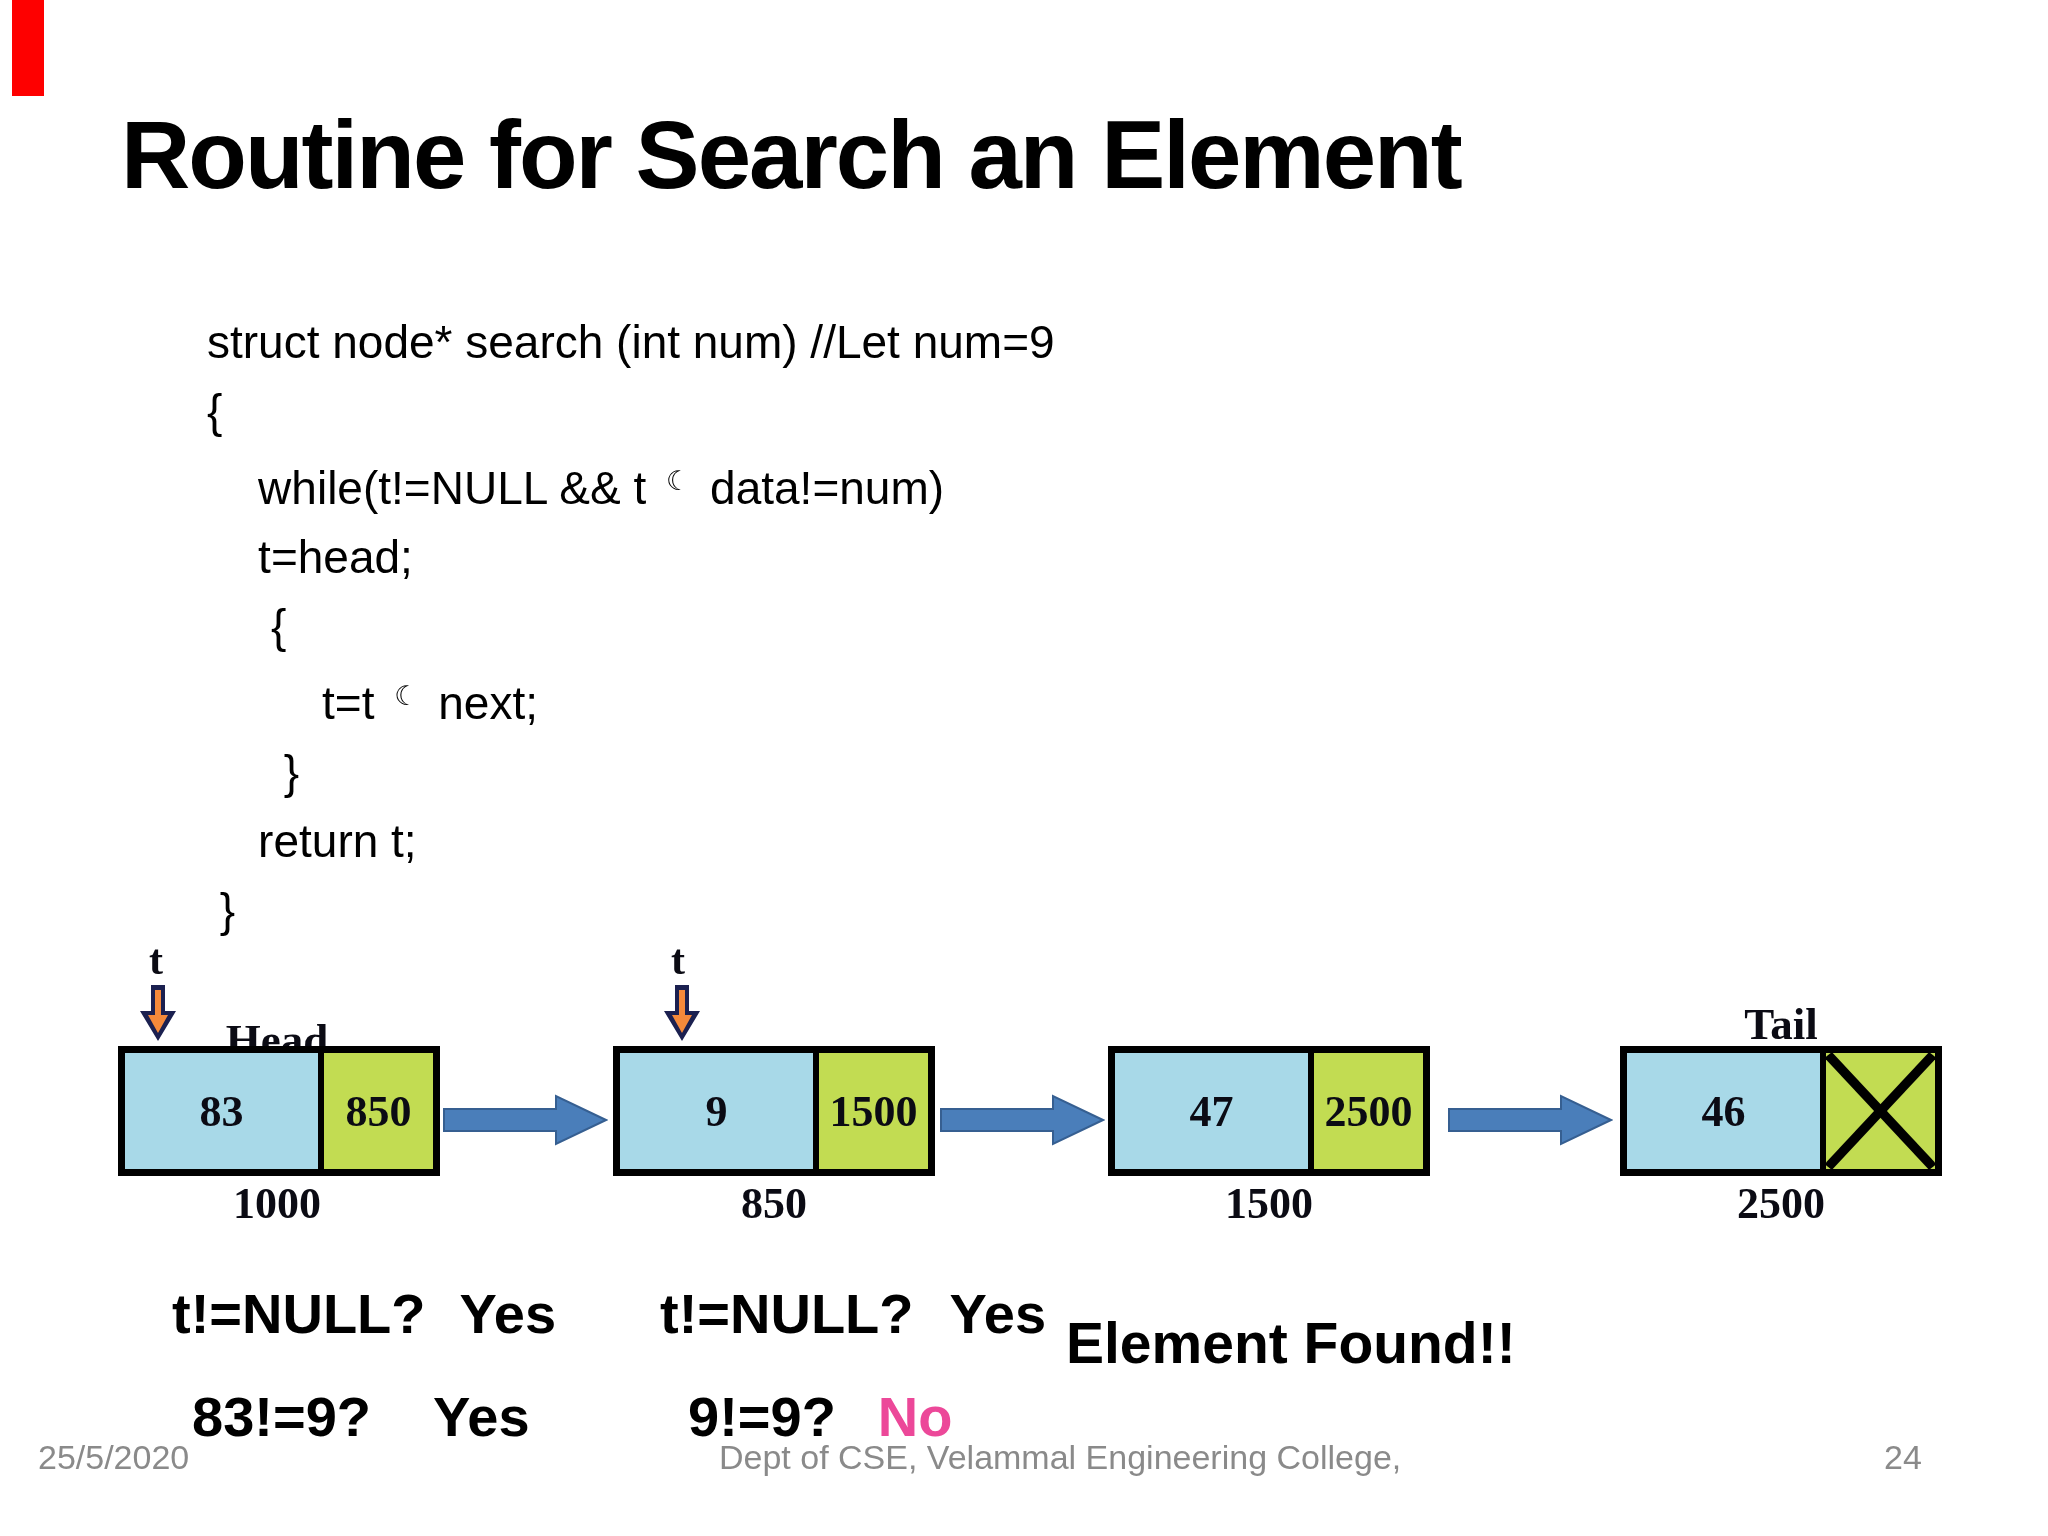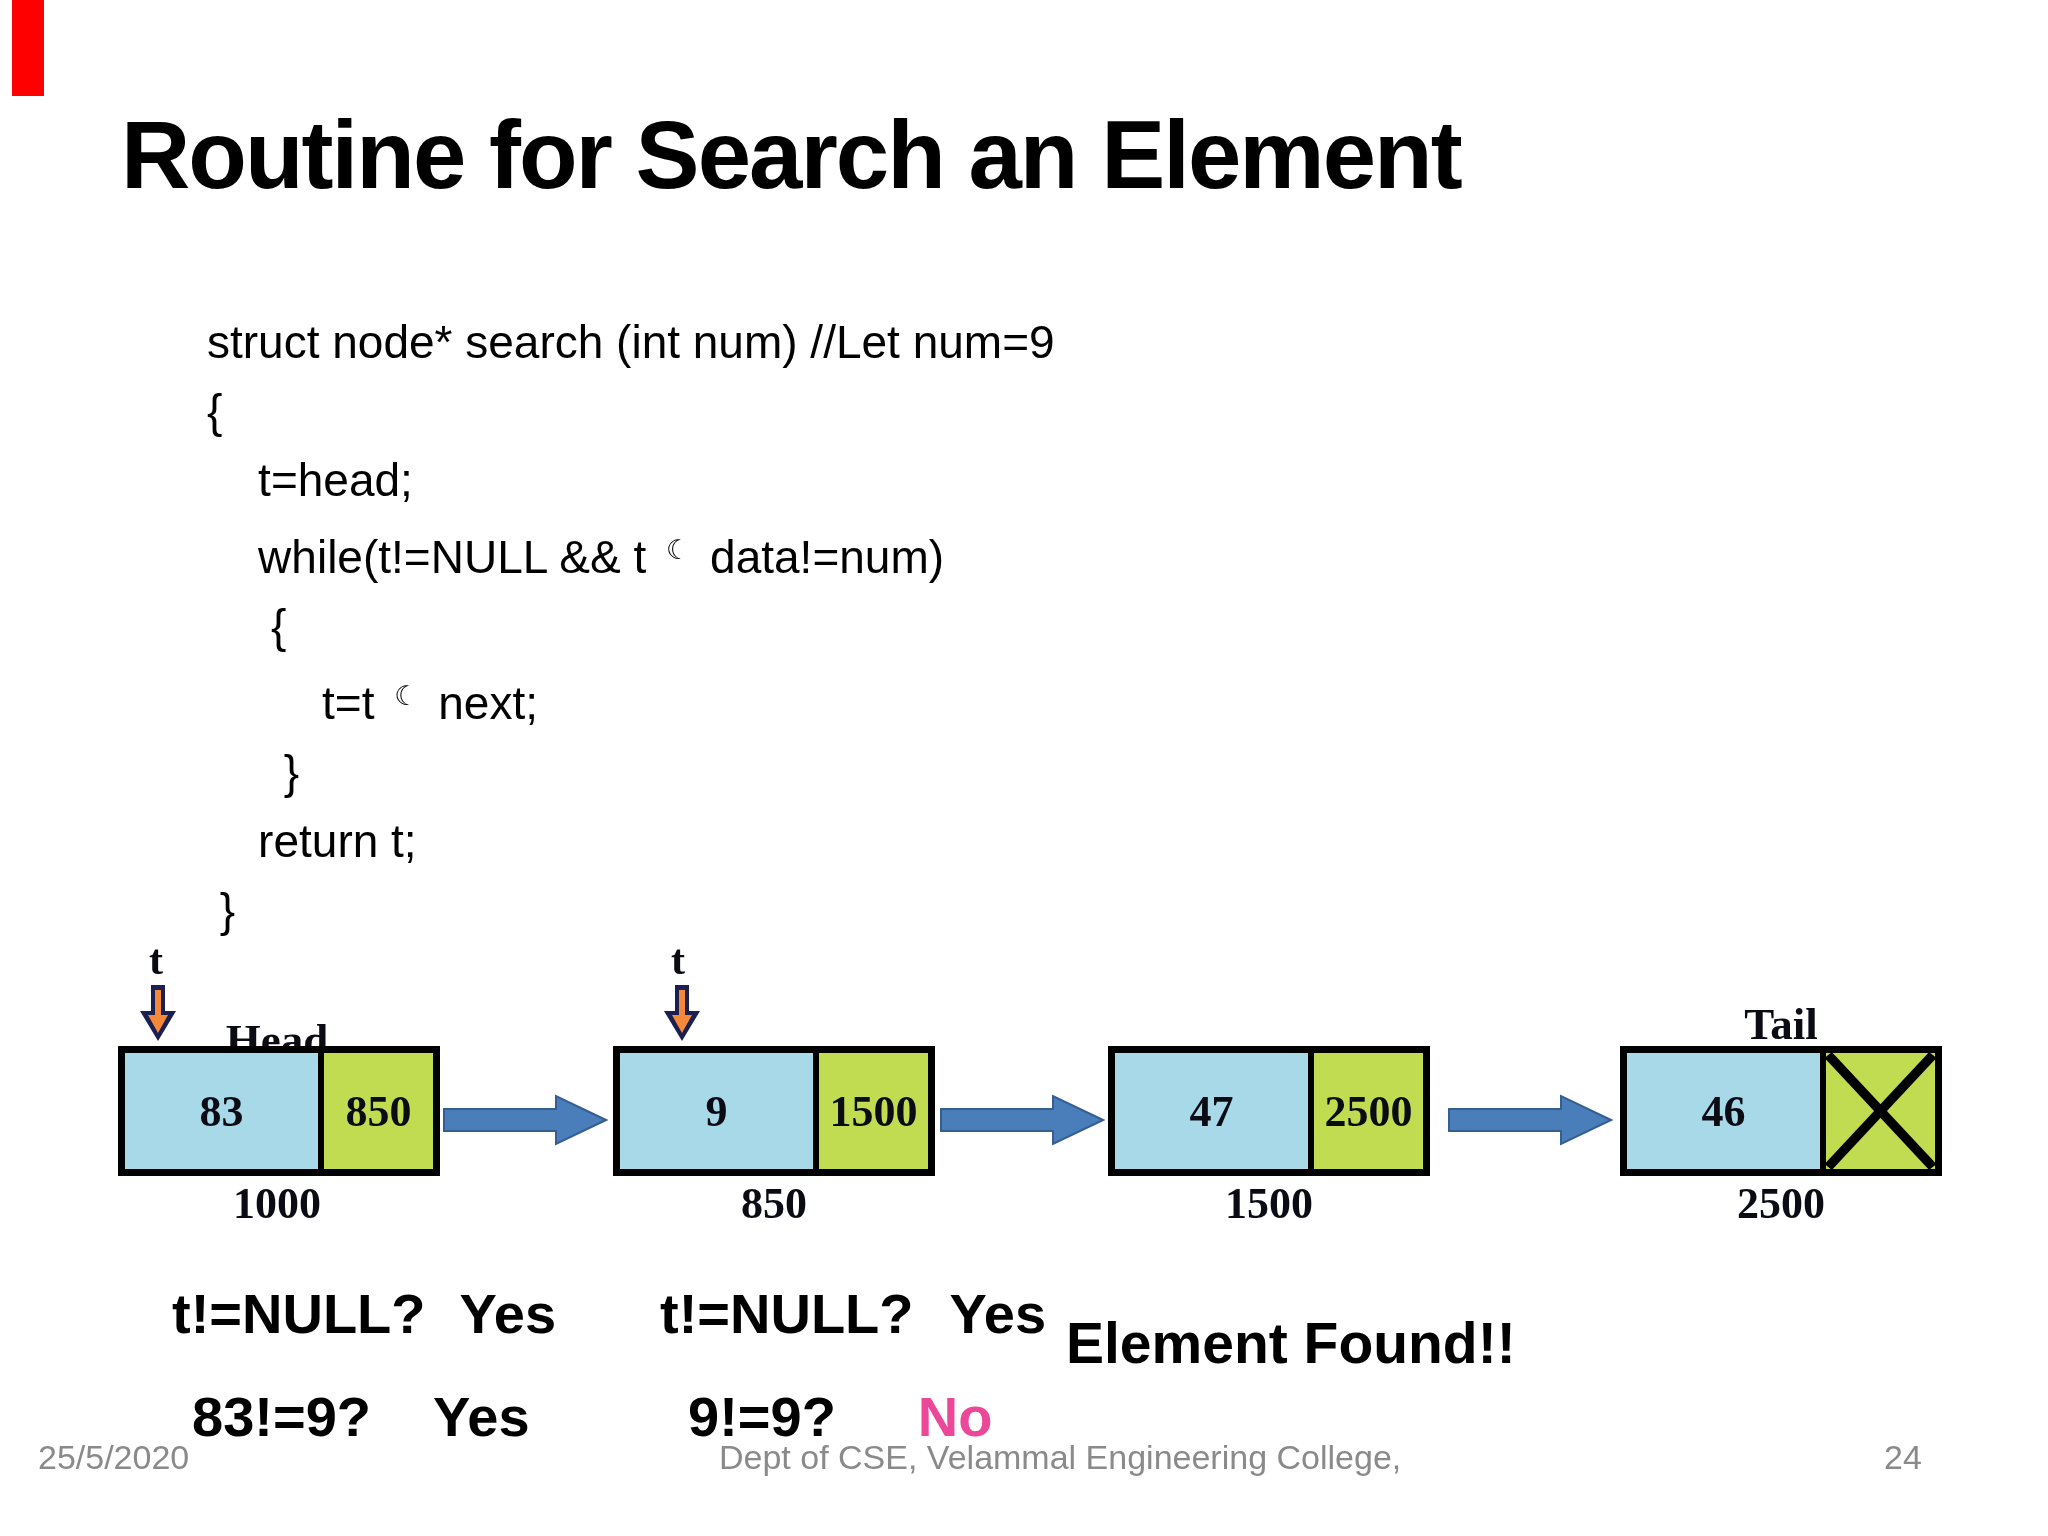"t=head;" div.code-line { order: before "while(t!=NULL && t ☾ data!=num)" -> after "while(t!=NULL && t ☾ data!=num)" }
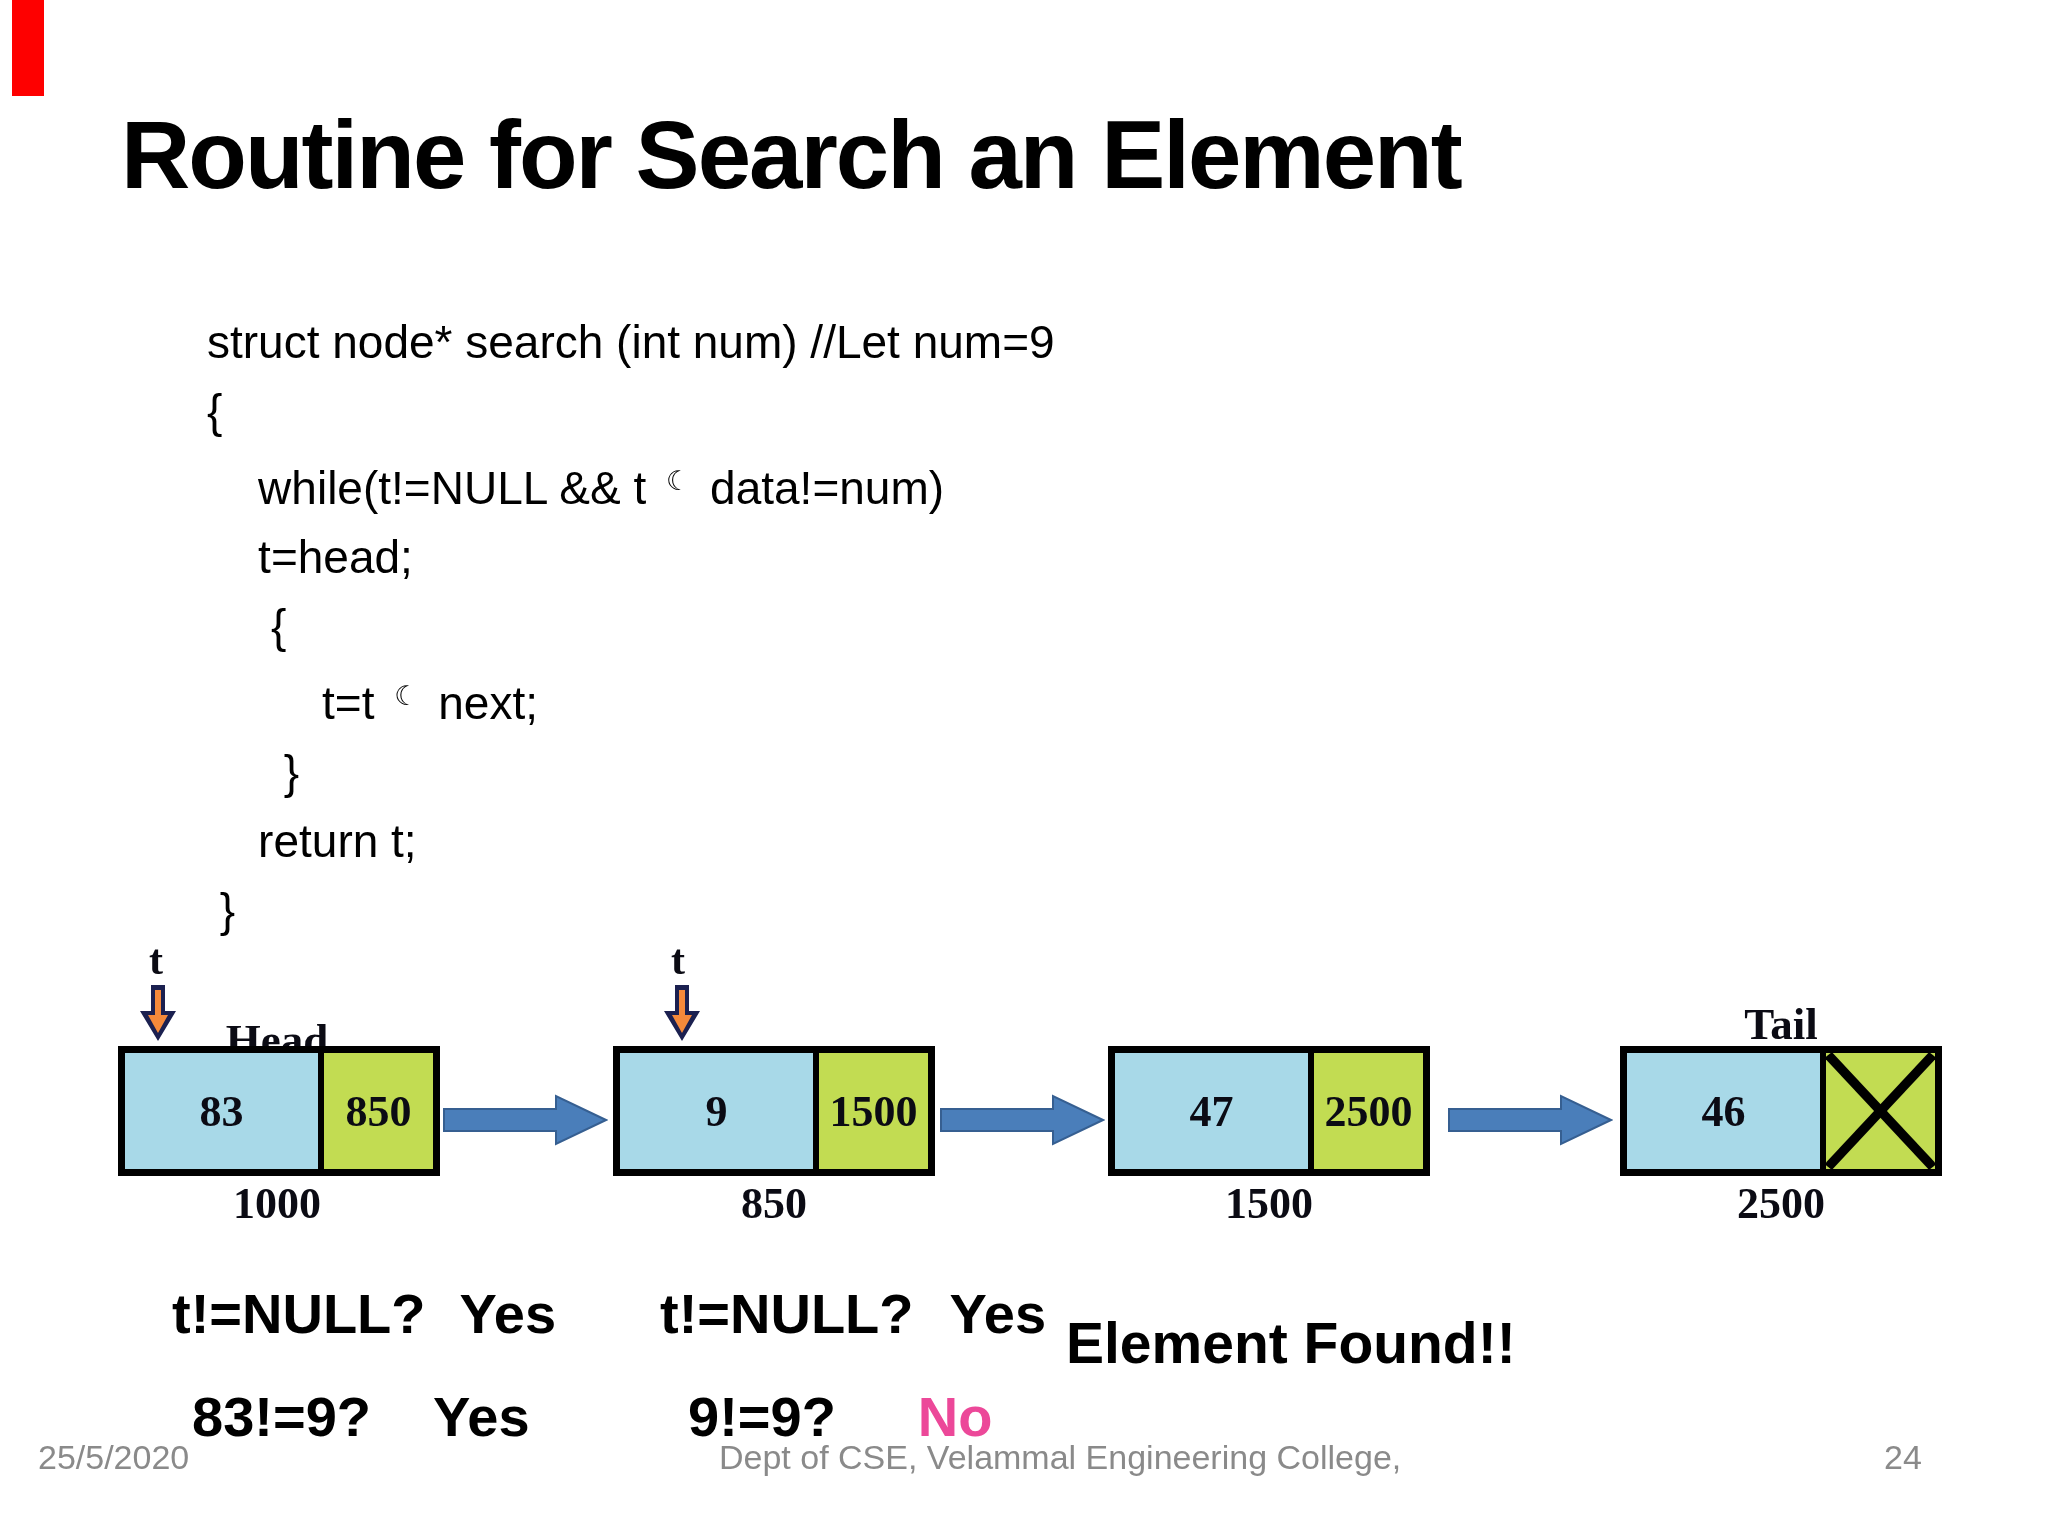"9!=9?" .c4 { gap: 82px -> 42px }
